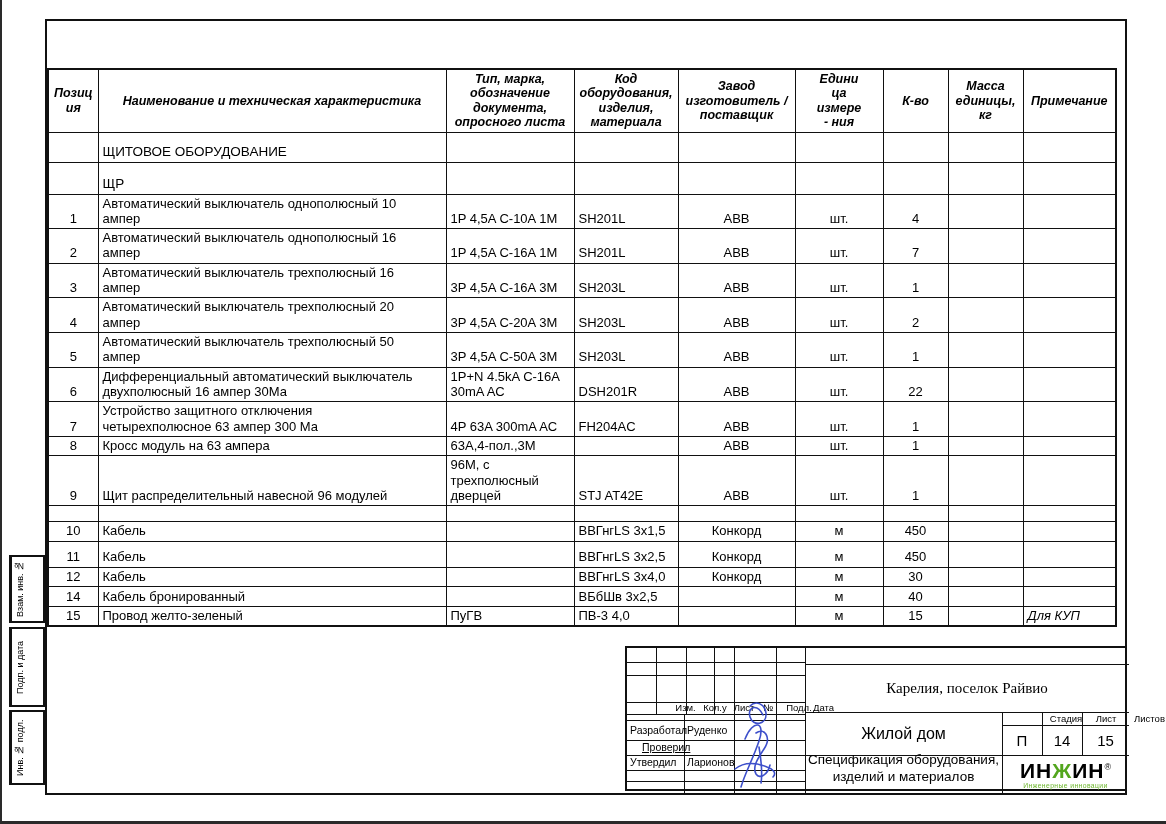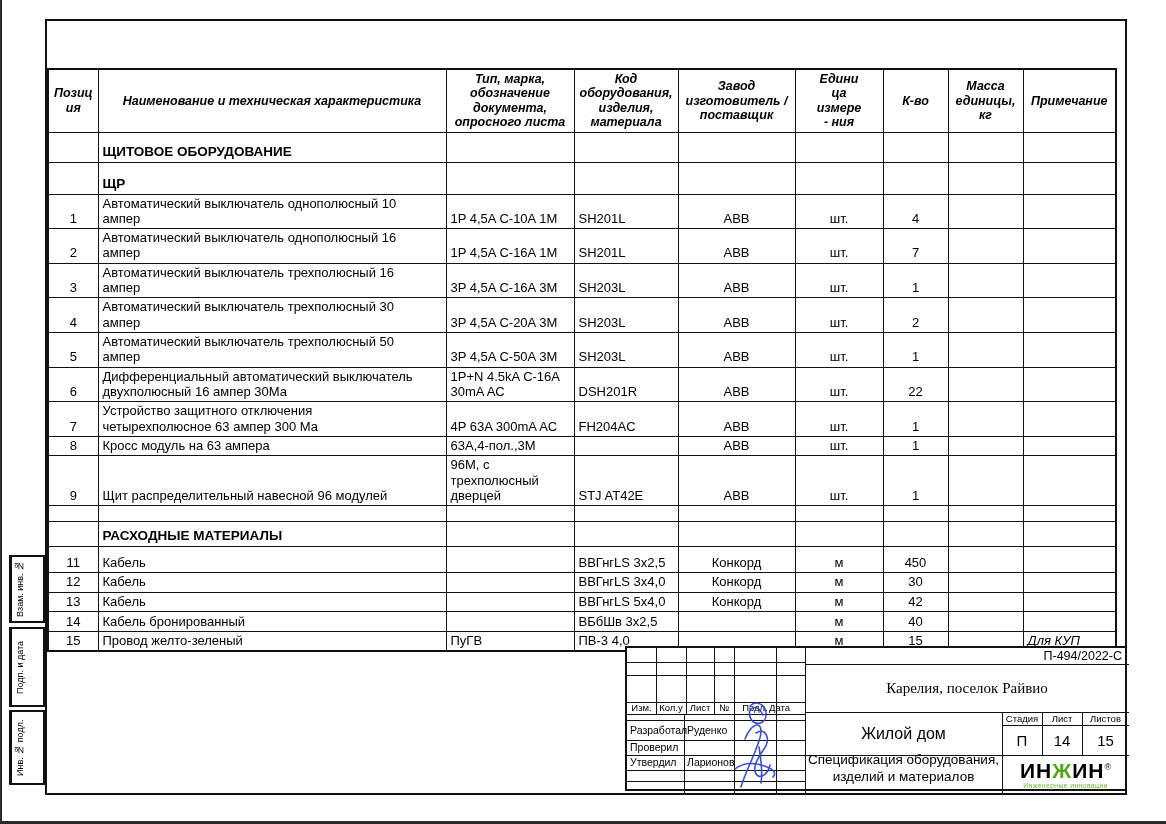"ЩИТОВОЕ ОБОРУДОВАНИЕ" td.sec { font-weight: bold -> normal }
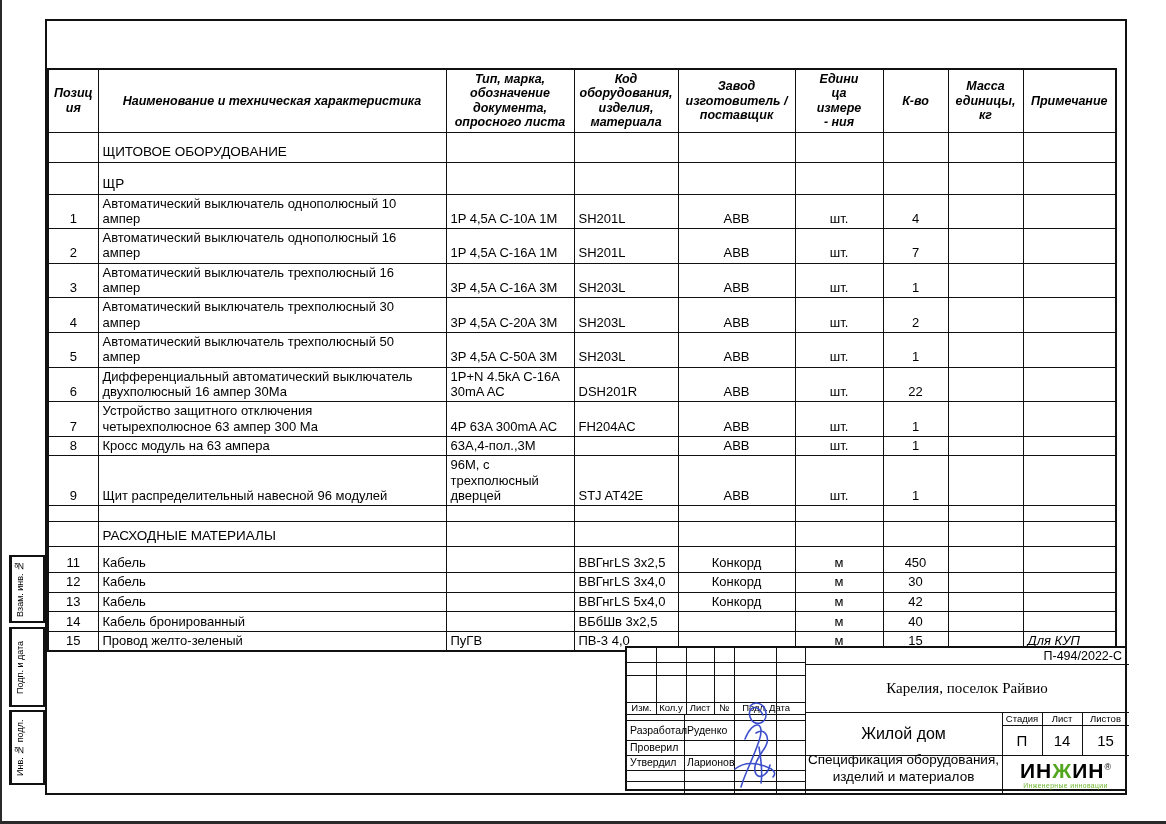"Автоматический выключатель трехполюсный 30" td.l { text: 30 -> 20 }
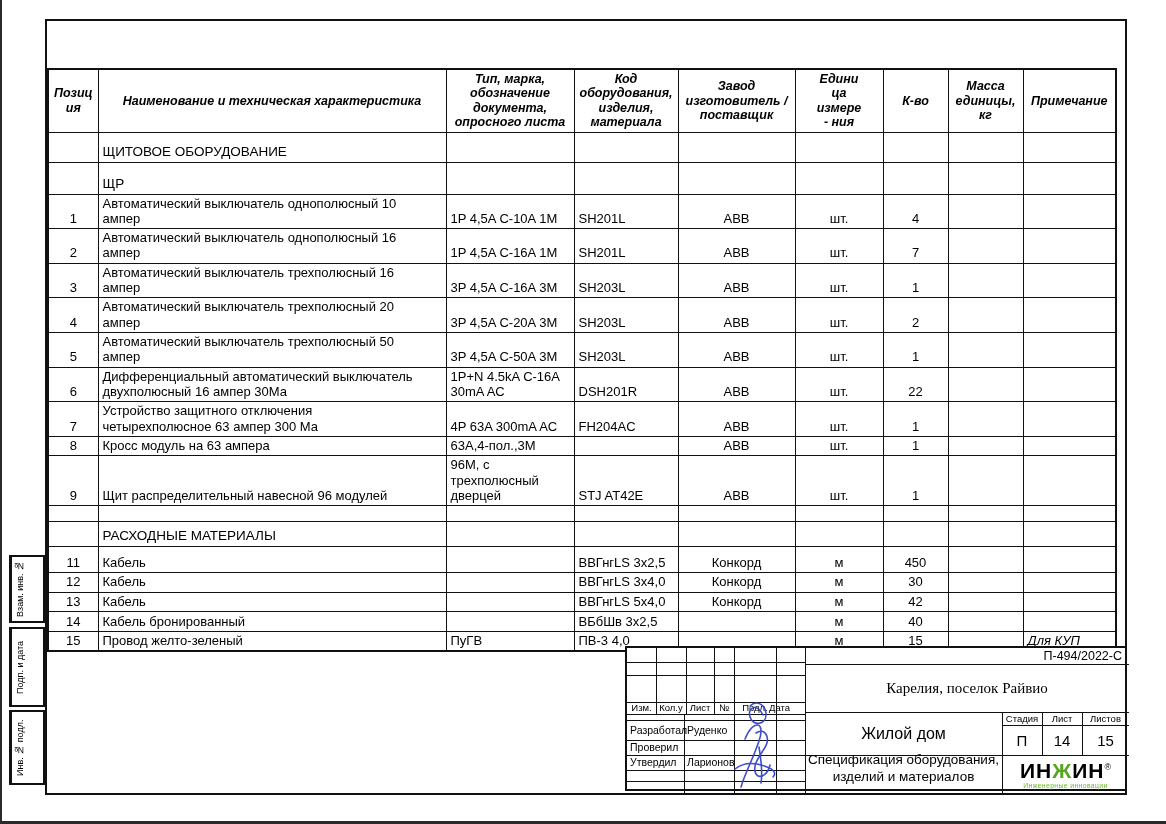"10" tr { html: none -> <tr> <td>10</td> <td>Кабель</td> <td></td> <td>ВВГнгLS 3х1,5</td> <td>Конкорд</td> <td>м</td> <td>450</td> <td></td> <td></td> </tr> }
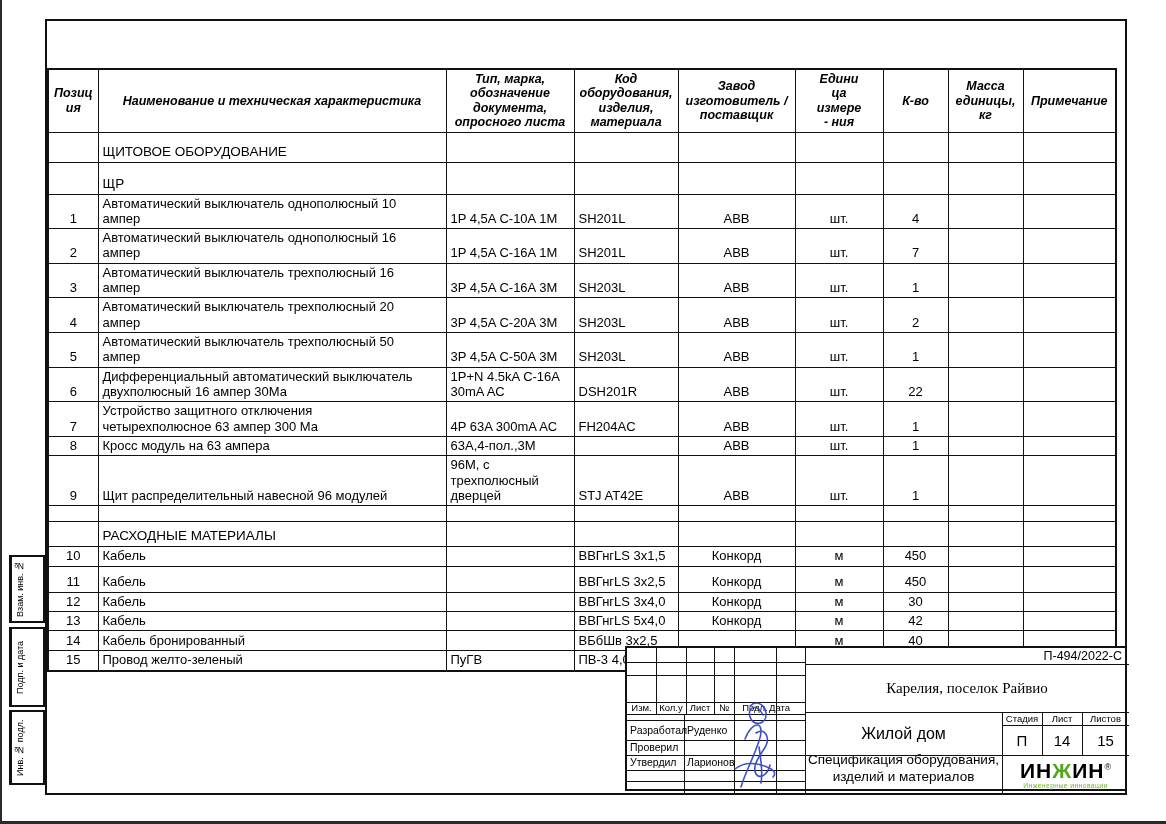"РАСХОДНЫЕ МАТЕРИАЛЫ" tr { html: <tr> <td></td> <td>РАСХОДНЫЕ МАТЕРИАЛЫ</td> <td></td> <td></td> <td></td> <td></td> <td></td> <td></td> <td></td> </tr> -> none }
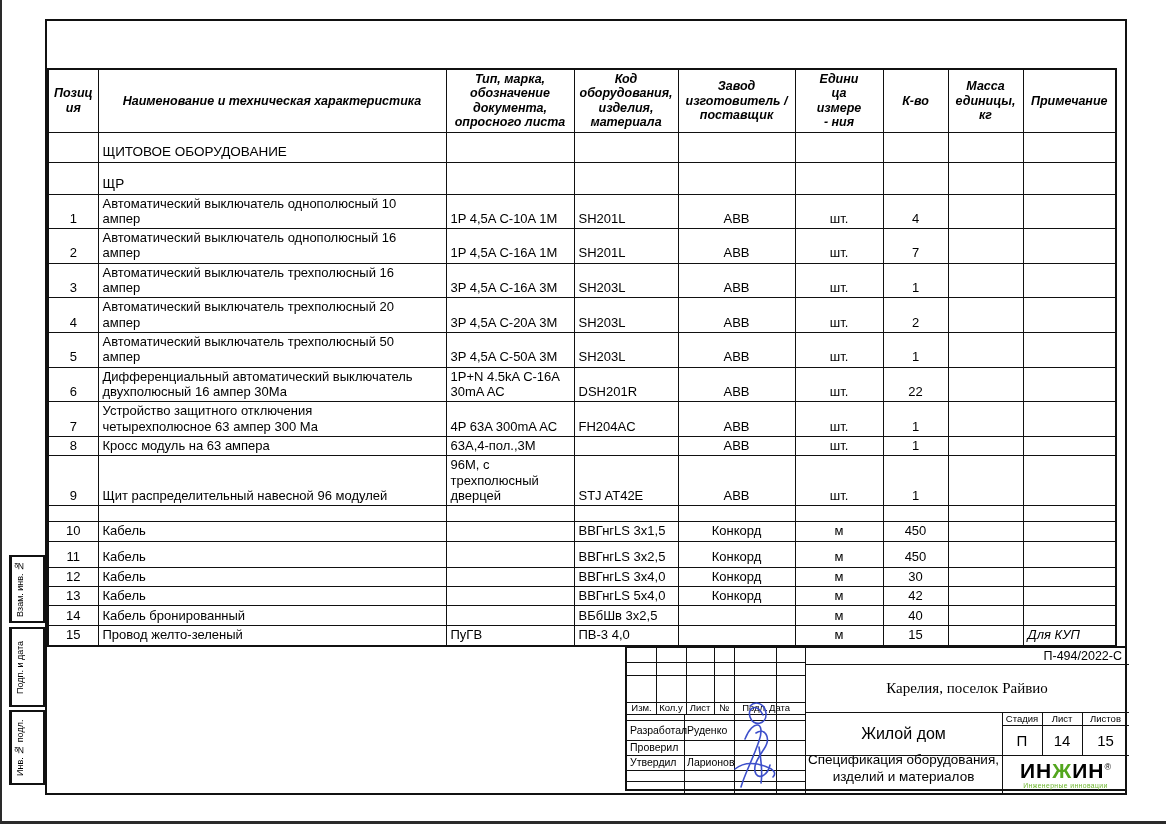"13" tr { html: <tr> <td>13</td> <td>Кабель</td> <td></td> <td>ВВГнгLS 5х4,0</td> <td>Конкорд</td> <td>м</td> <td>42</td> <td></td> <td></td> </tr> -> none }
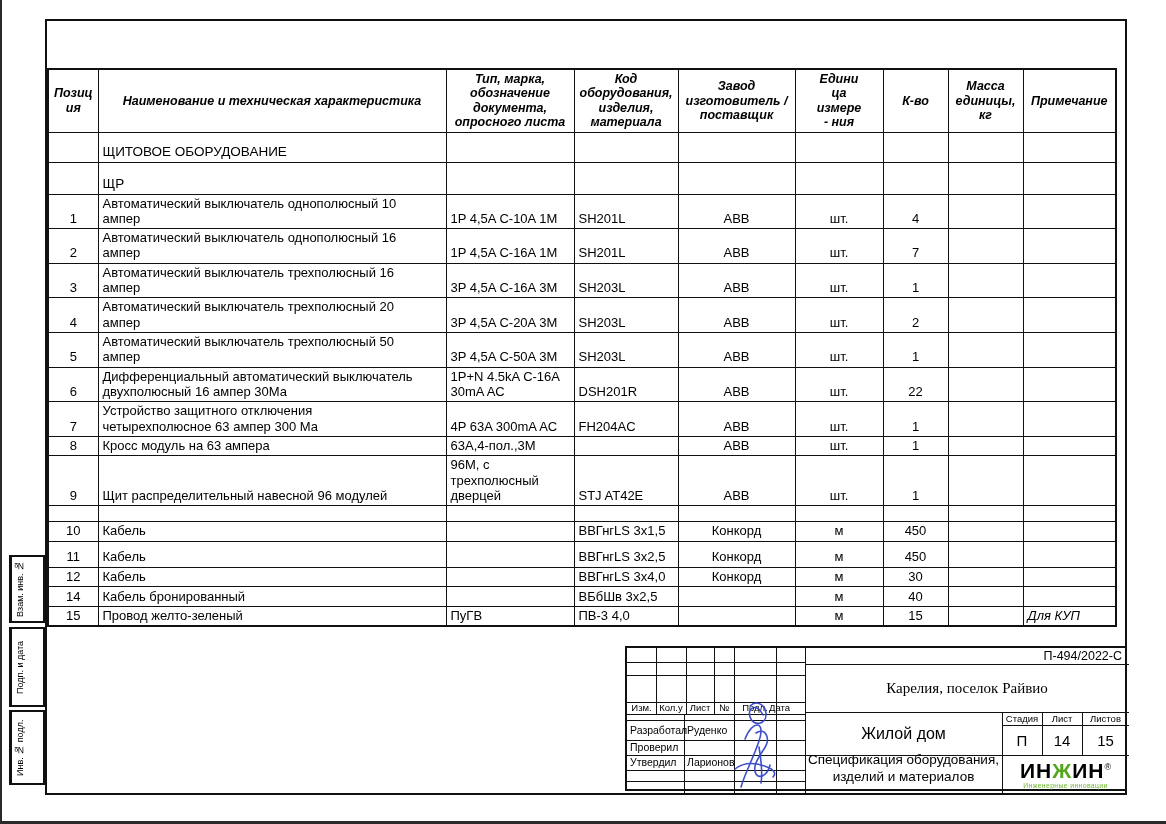"П-494/2022-С" div.docnum { html: <div>П-494/2022-С</div> -> none }
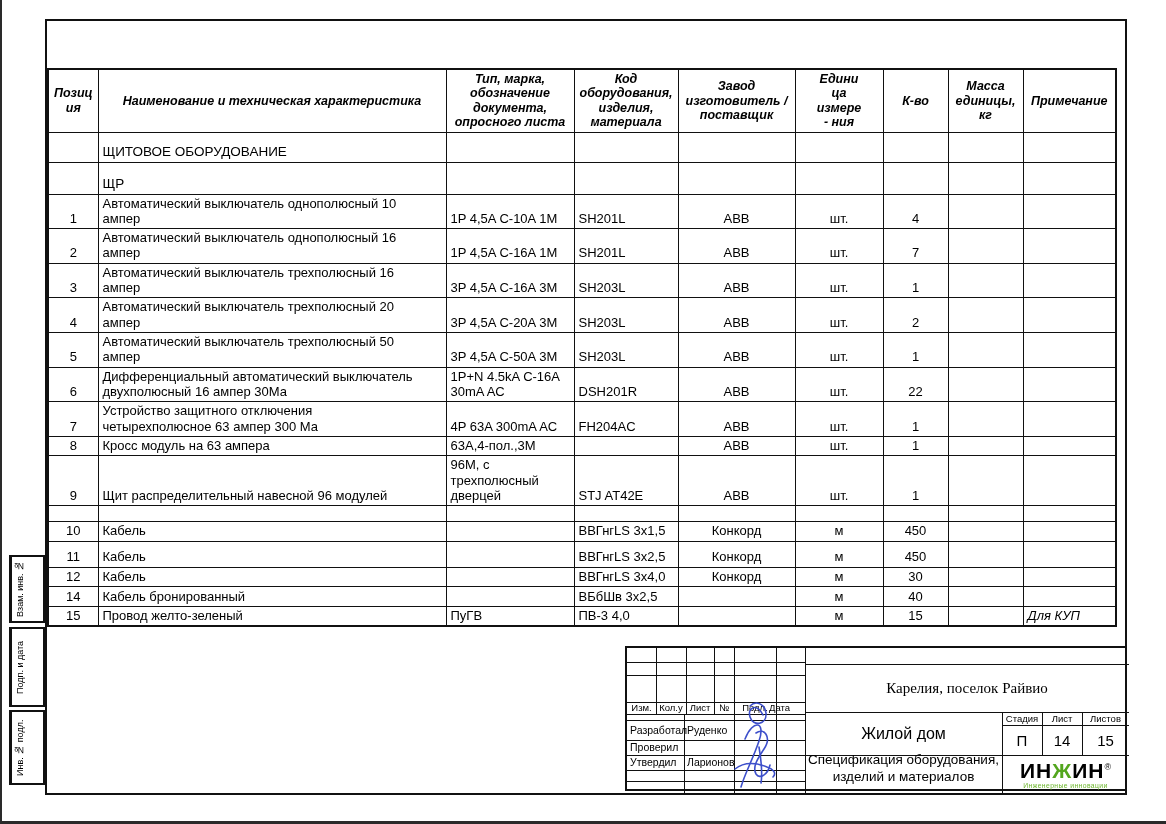"Изм." .tb .cellt { padding-left: none -> 44px }
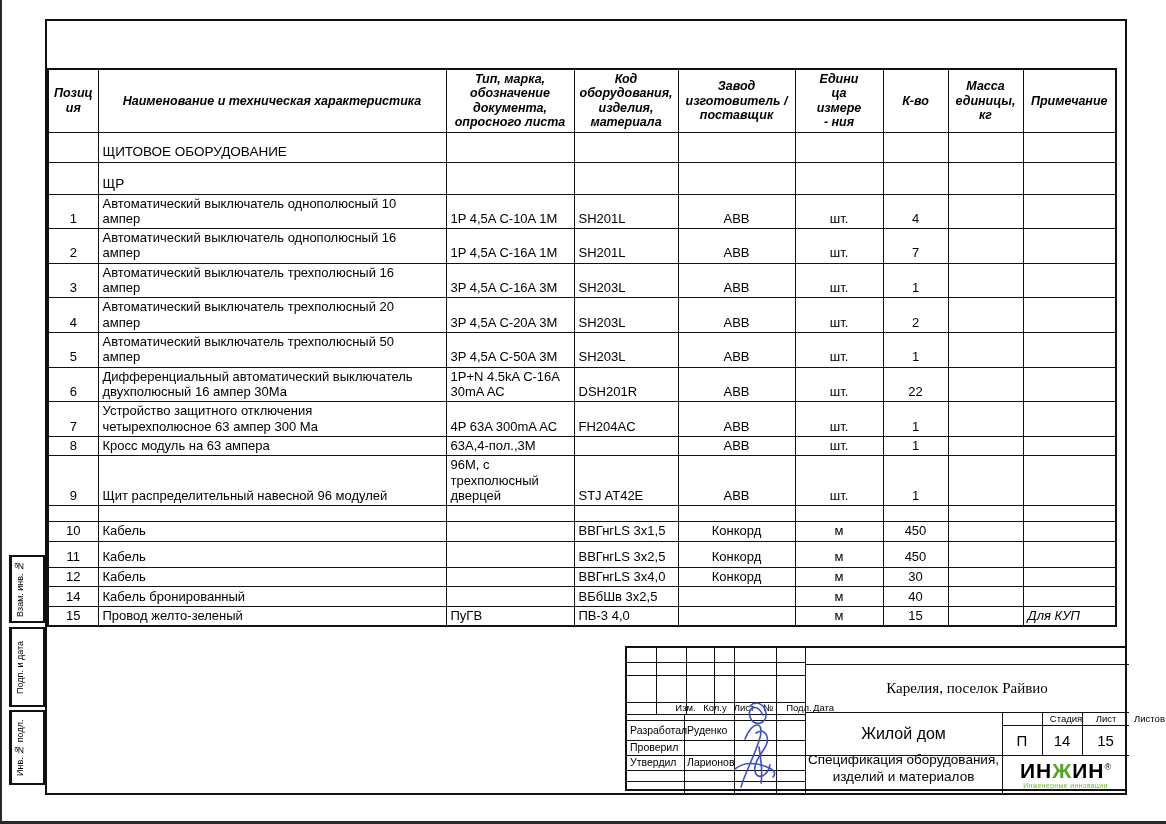"Проверил" div.cellt { left: 0 -> 12px; text-decoration: none -> underline }
